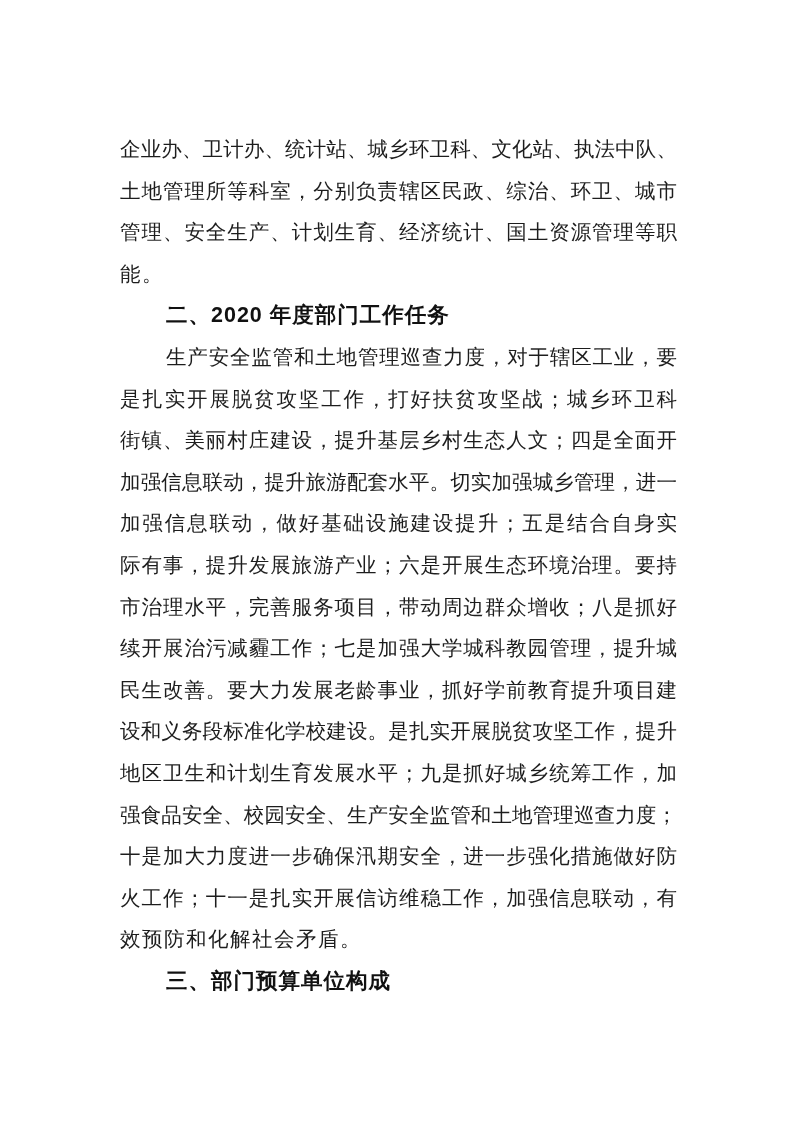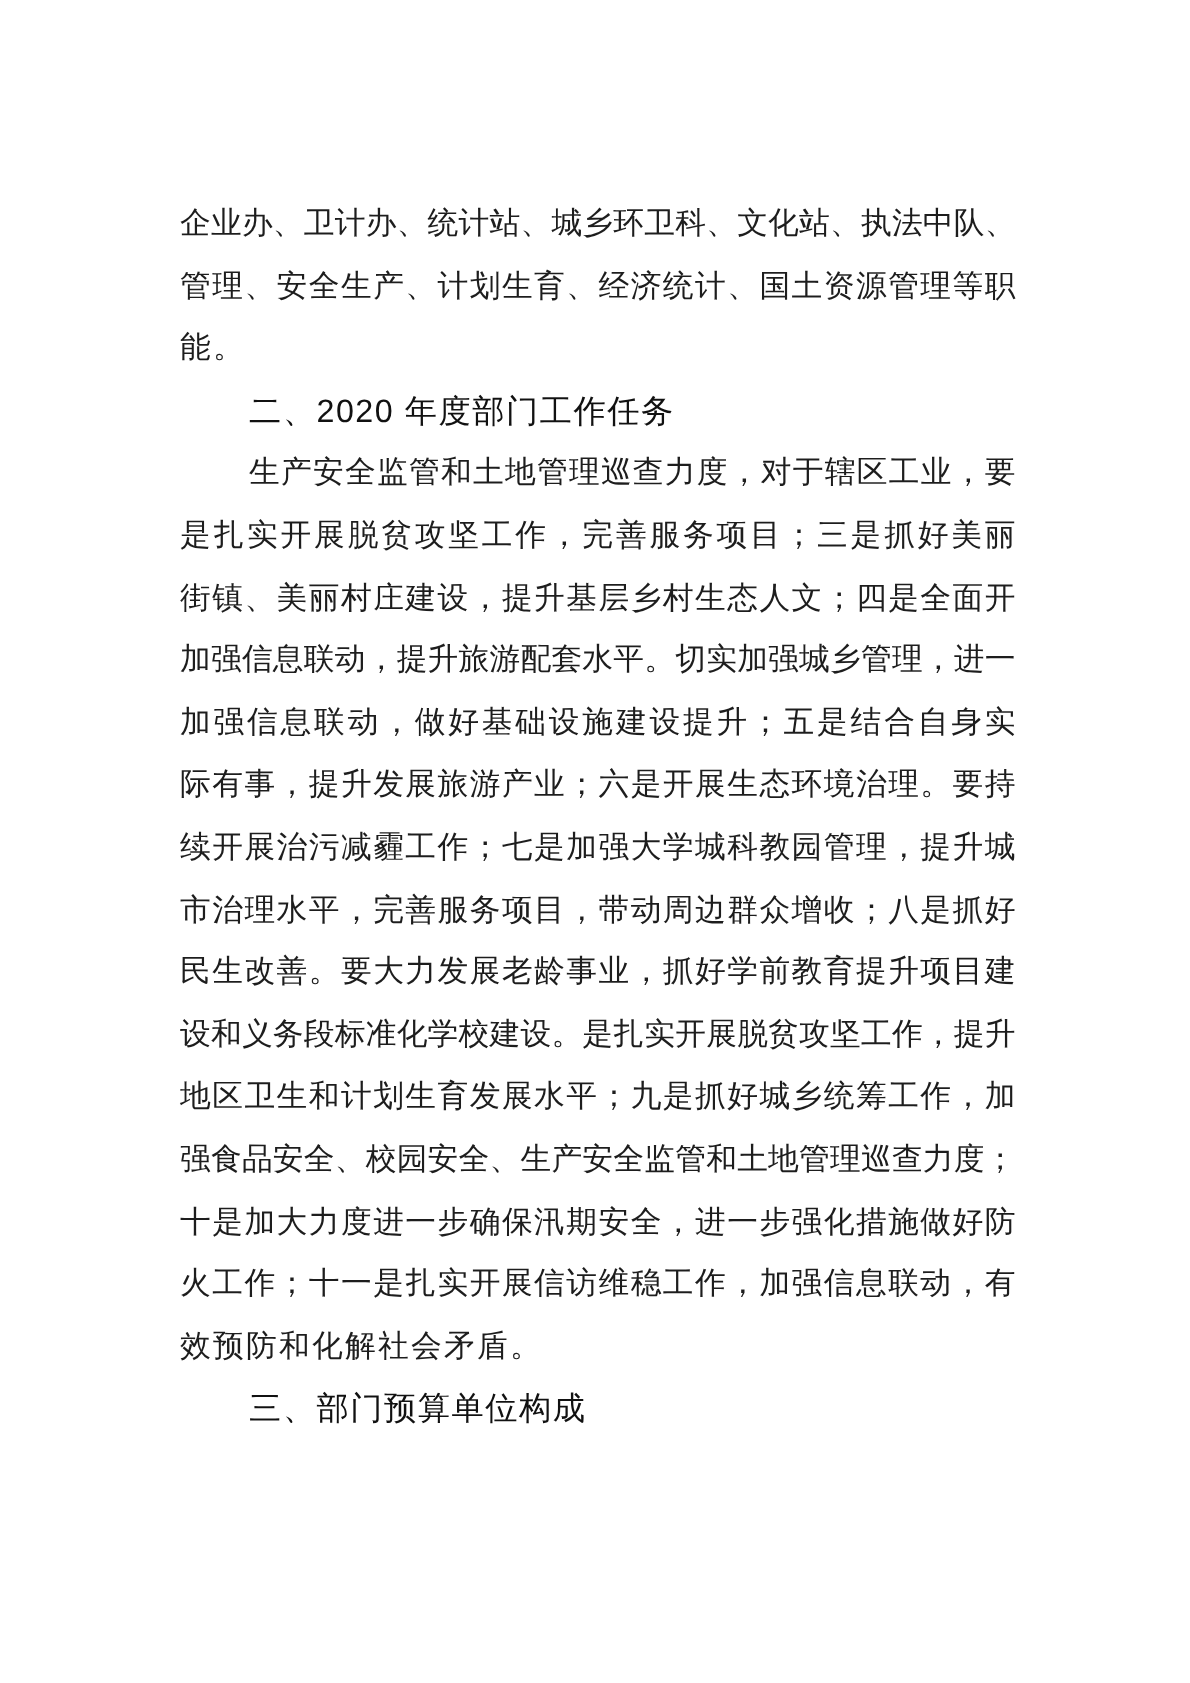"土地管理所等科室，分别负责辖区民政、综治、环卫、城市" div.line { html: none -> <div>土地管理所等科室，分别负责辖区民政、综治、环卫、城市</div> }
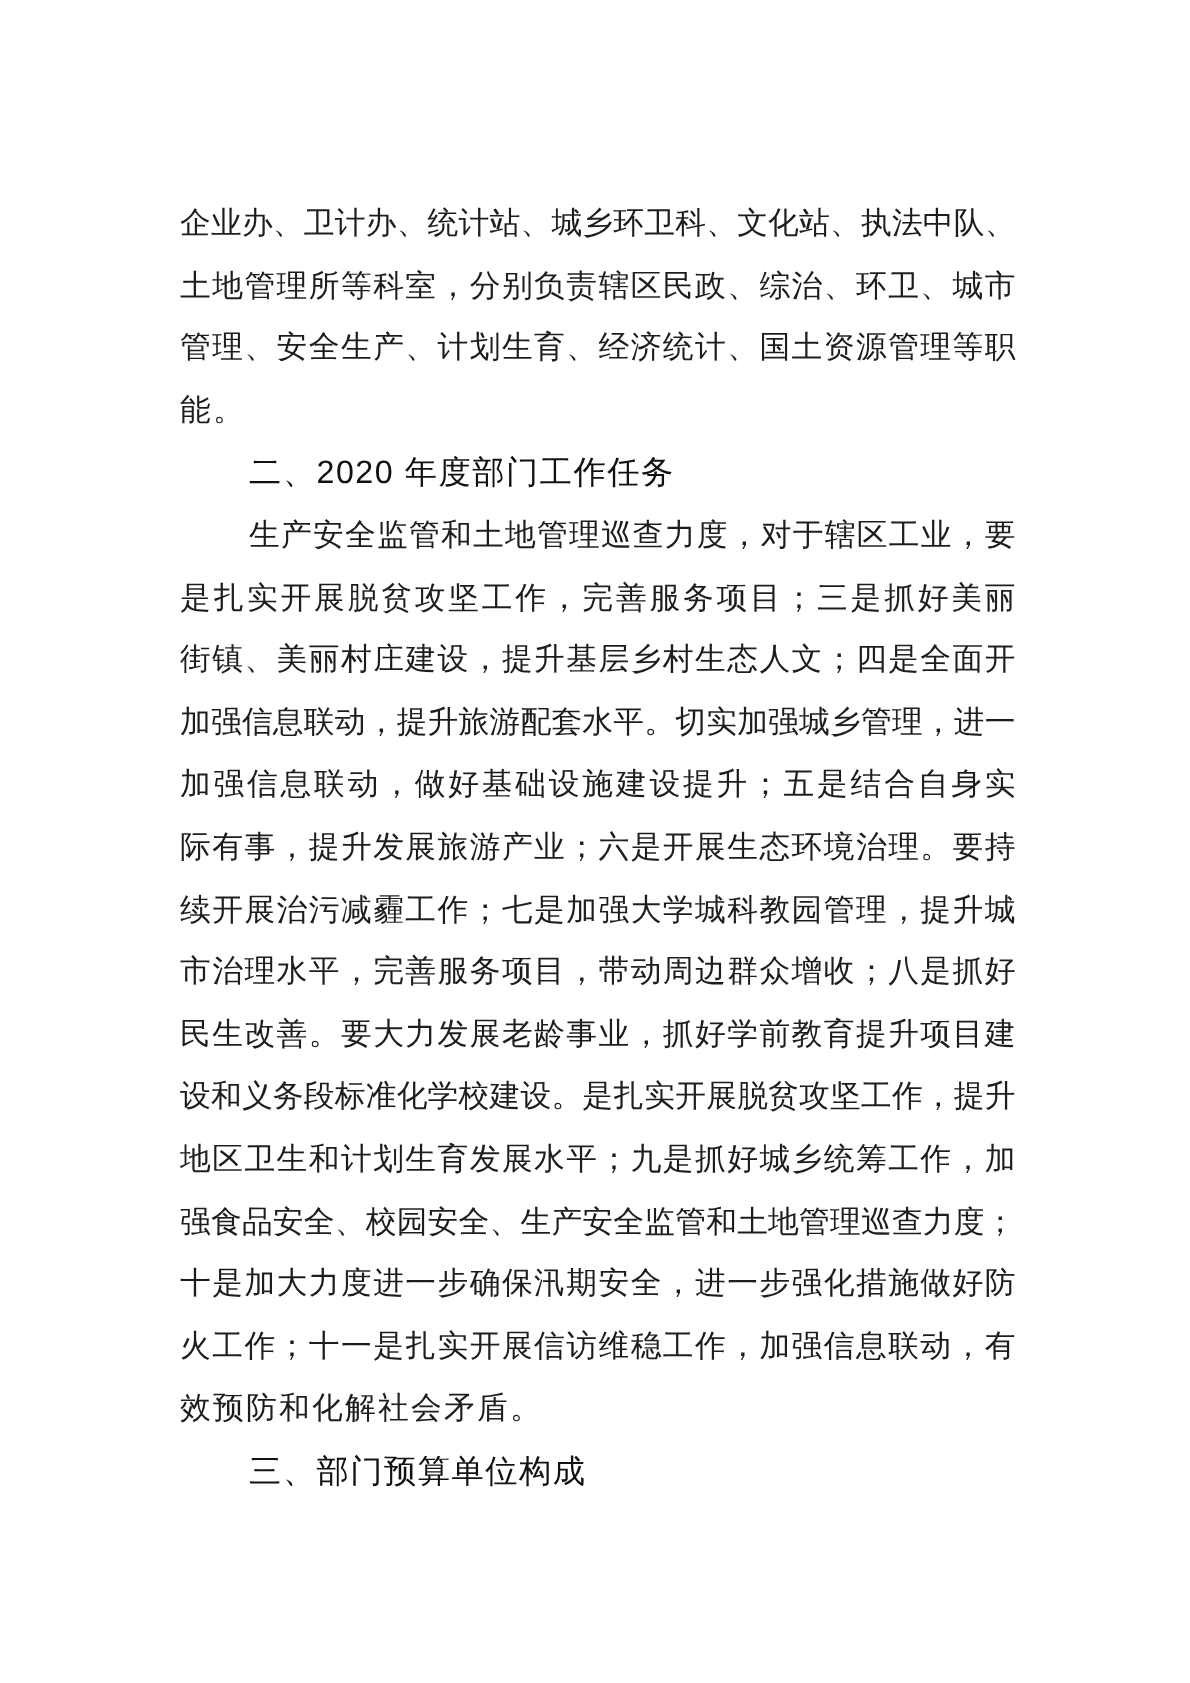"二、2020 年度部门工作任务" .heading .line { font-weight: 400 -> 700 }
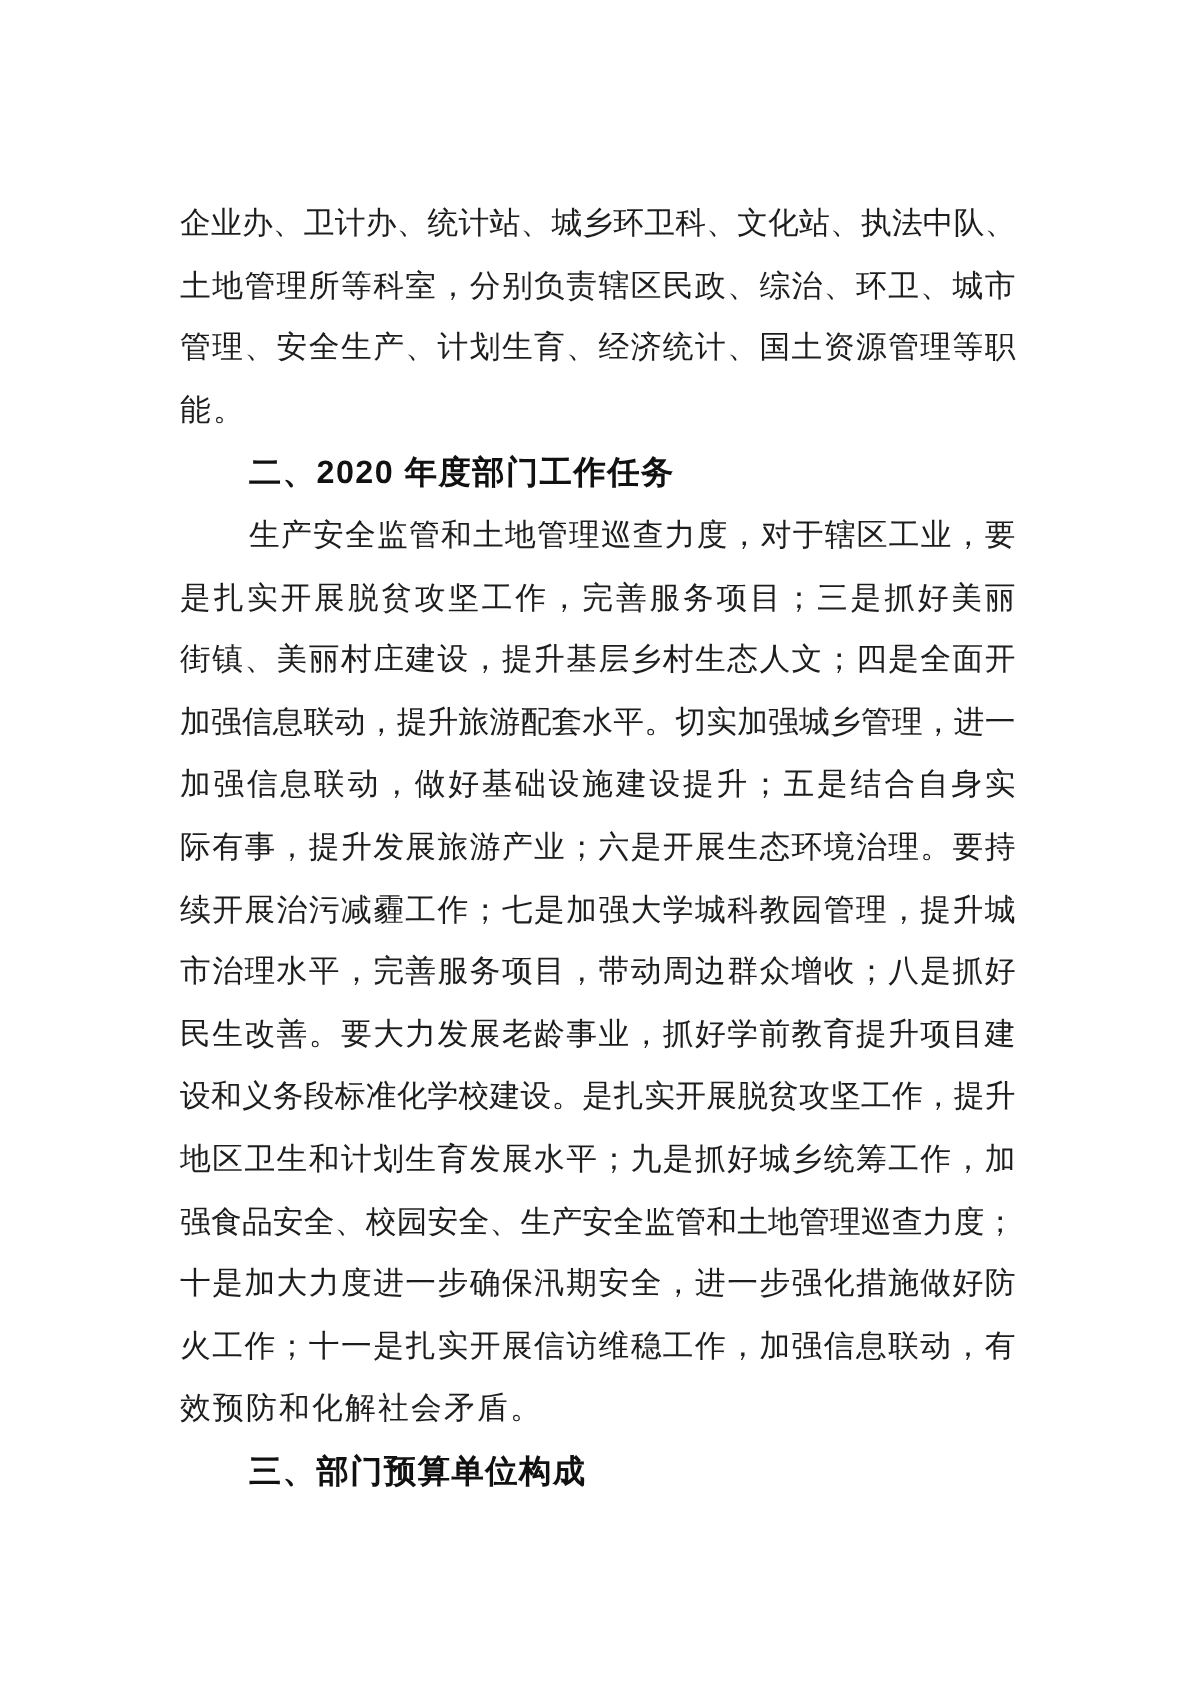"是扎实开展脱贫攻坚工作，完善服务项目；三是抓好美丽" div.line { text: 完善服务项目；三是抓好美丽 -> 打好扶贫攻坚战；城乡环卫科 }
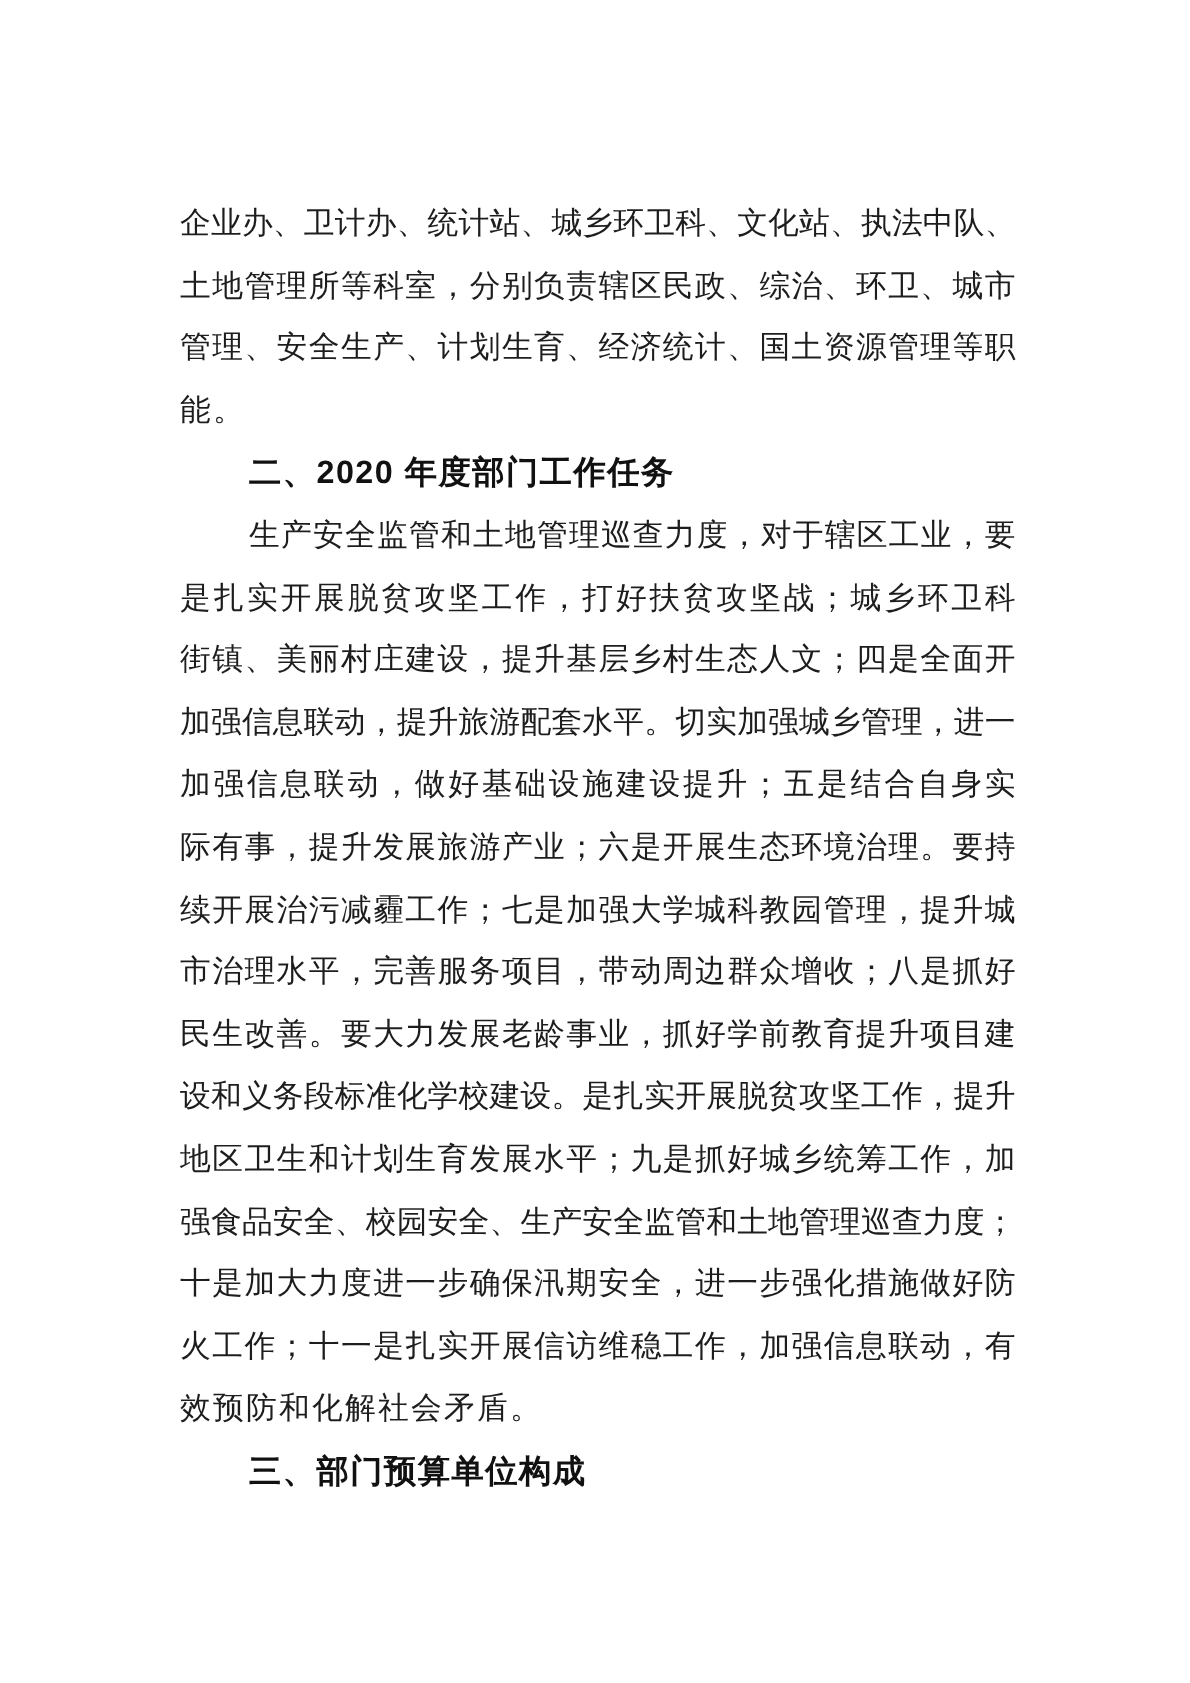"续开展治污减霾工作；七是加强大学城科教园管理，提升城" div.line { order: before "市治理水平，完善服务项目，带动周边群众增收；八是抓好" -> after "市治理水平，完善服务项目，带动周边群众增收；八是抓好" }
